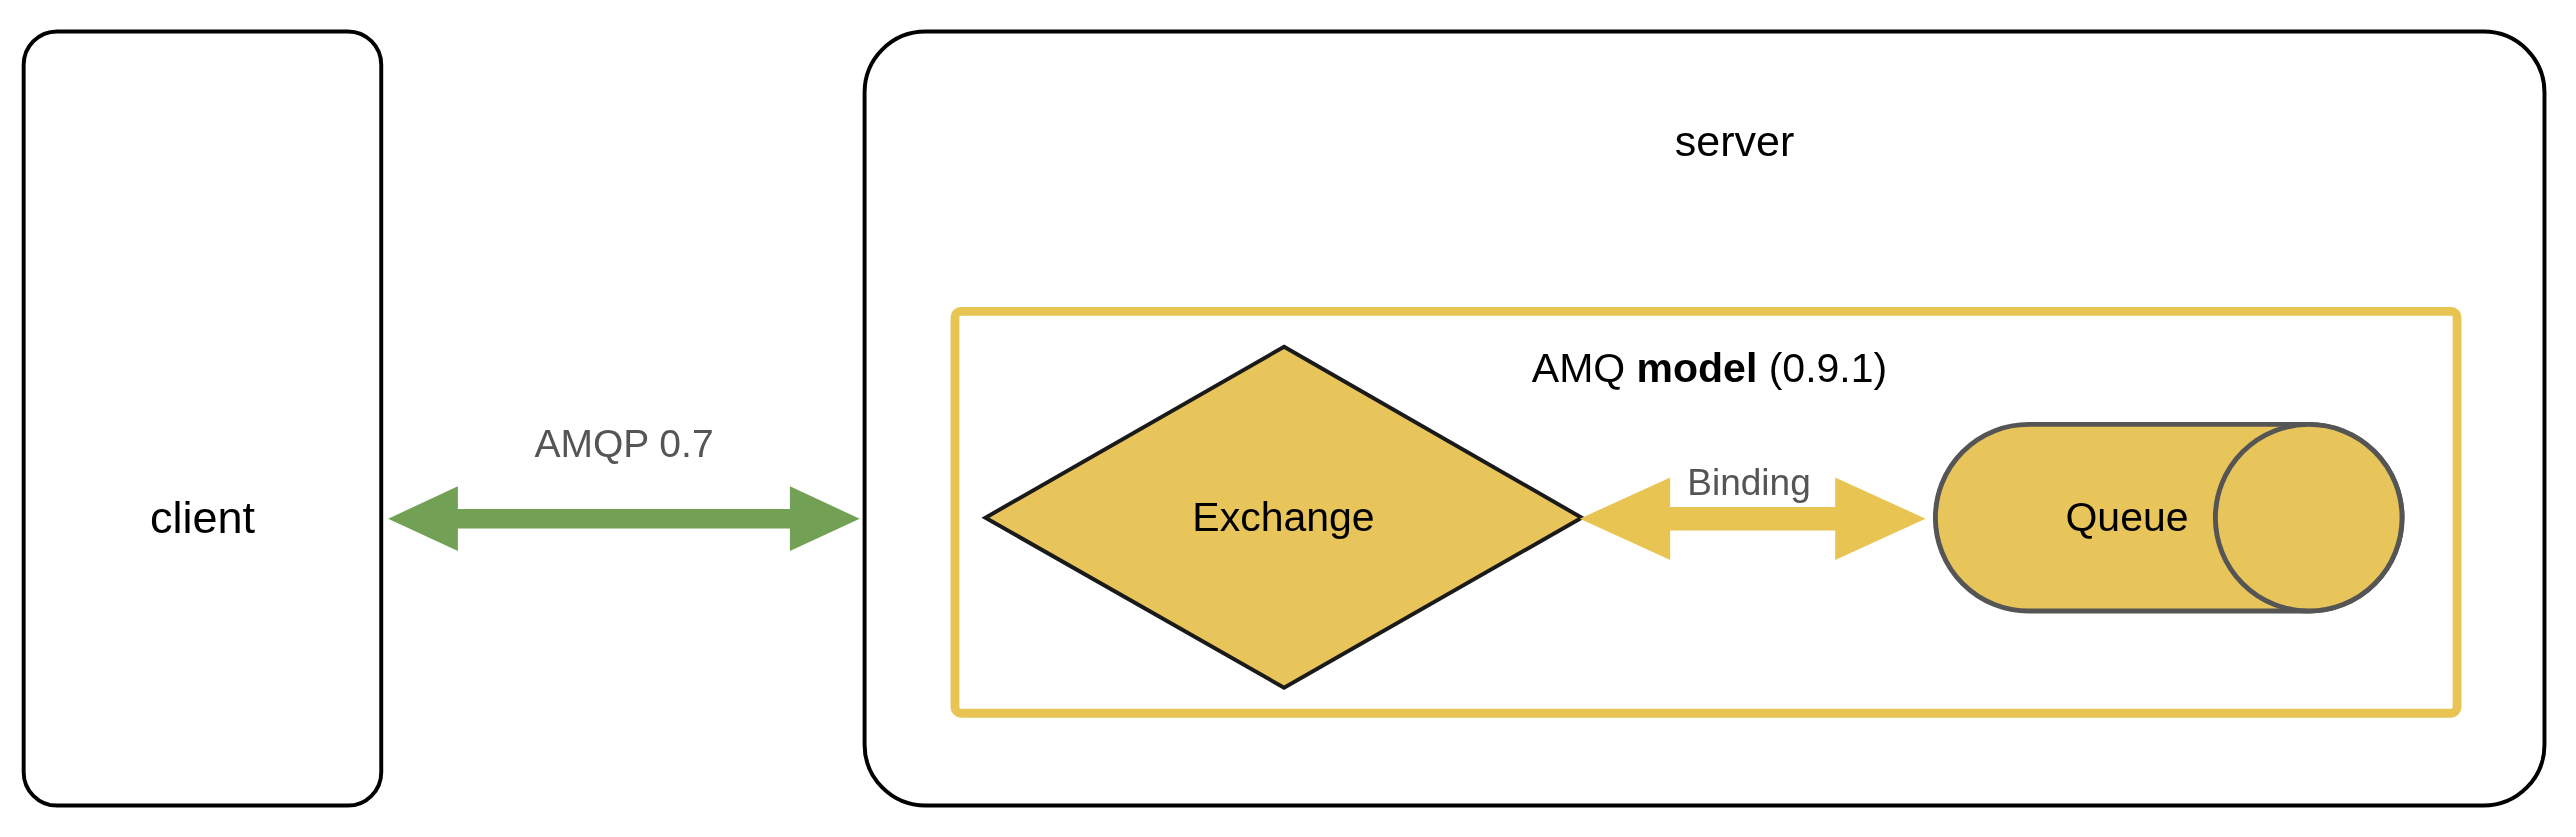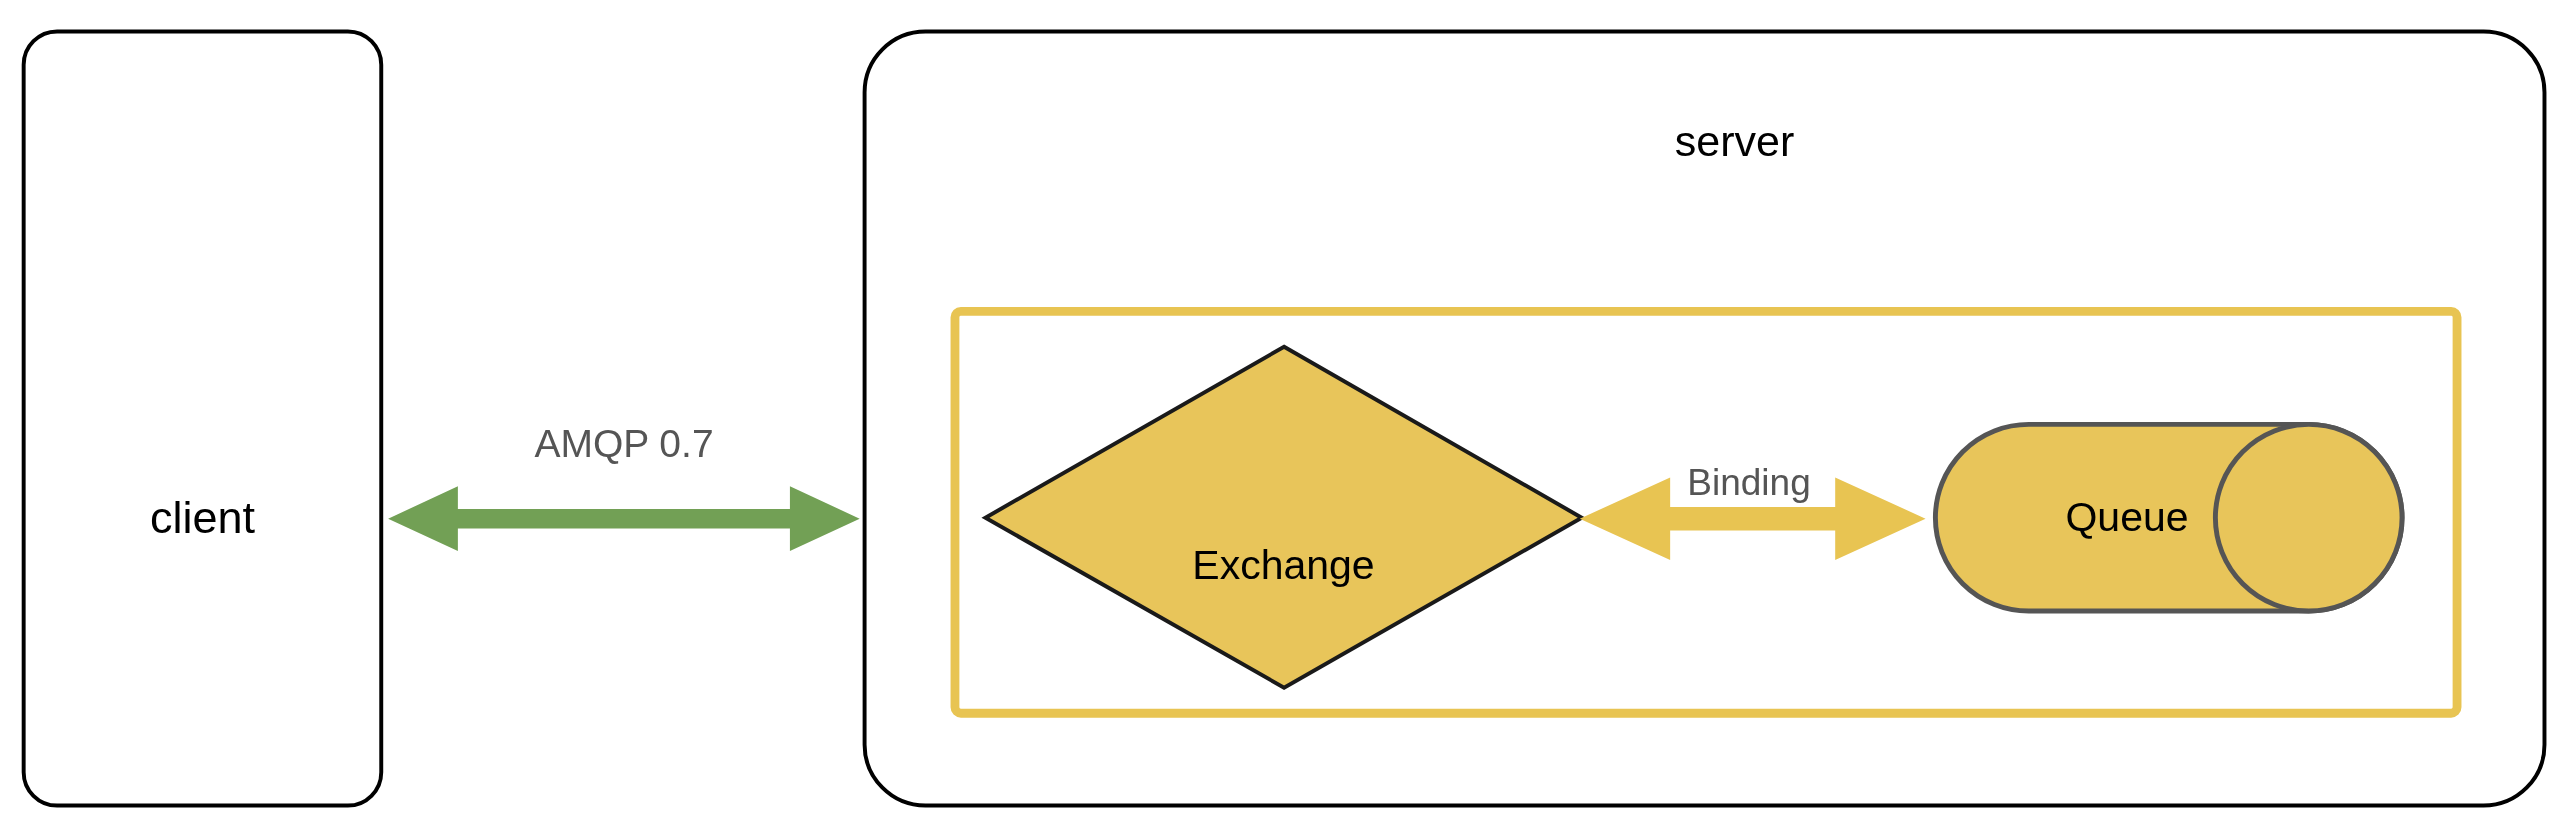"AMQ model (0.9.1)" div.lbl { html: none -> <div><span>AMQ </span><b>model</b><span> (0.9.1)</span></div> }
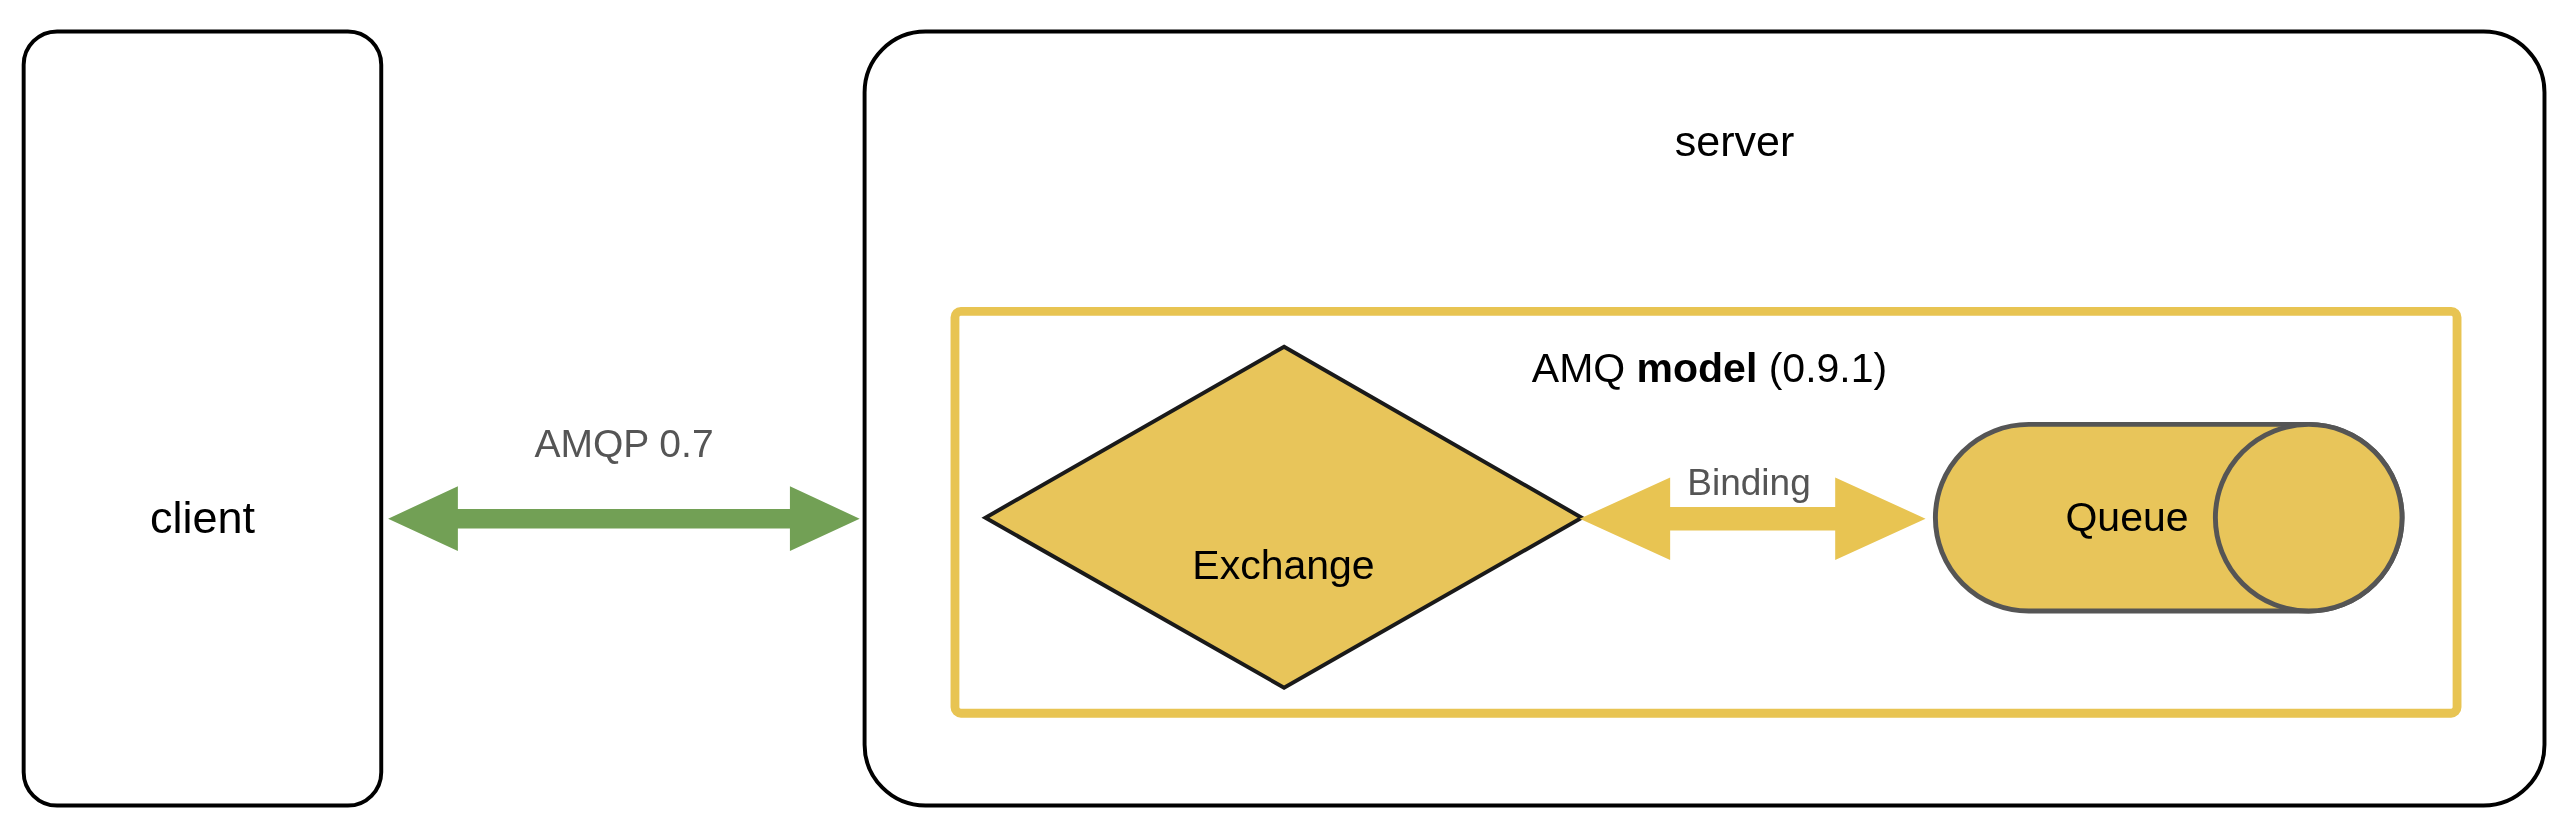"Exchange" .lbl-exchange { margin-top: 48px -> none }
